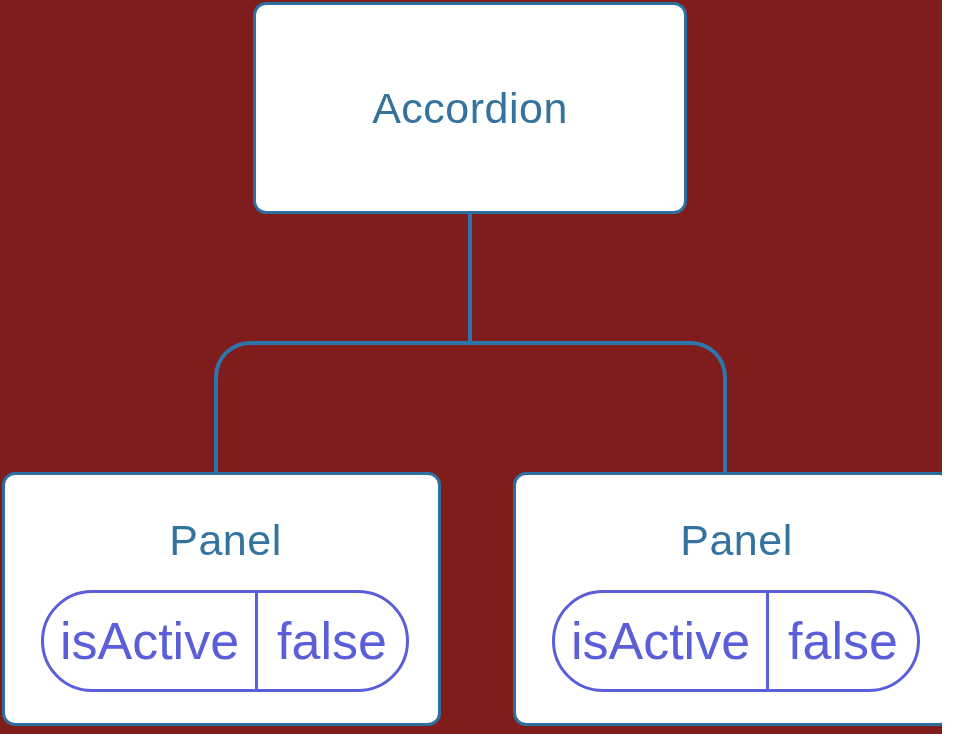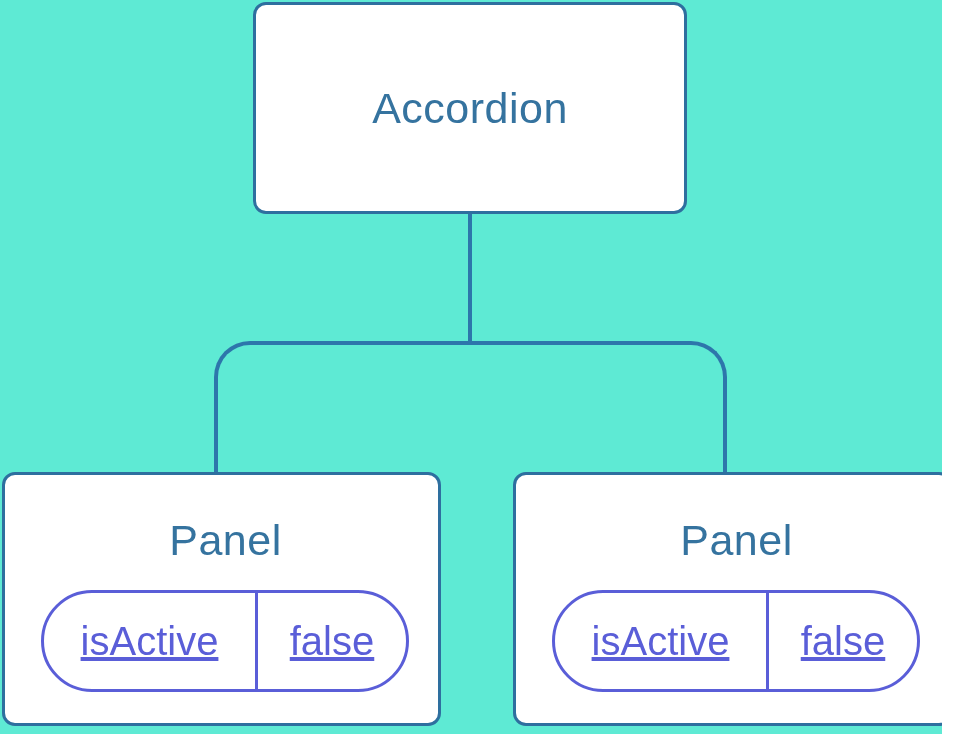"Accordion" .canvas { background: #5eead4 -> #7f1d1d }
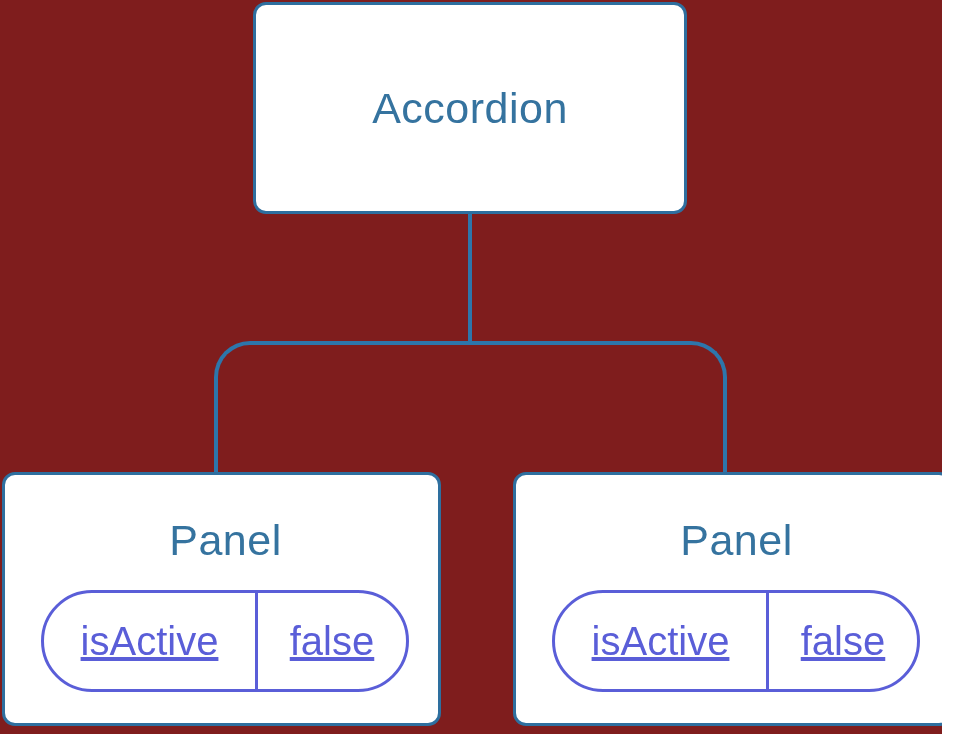"isActive" .state-pill { font-size: 40px -> 52px; text-decoration: underline -> none }
